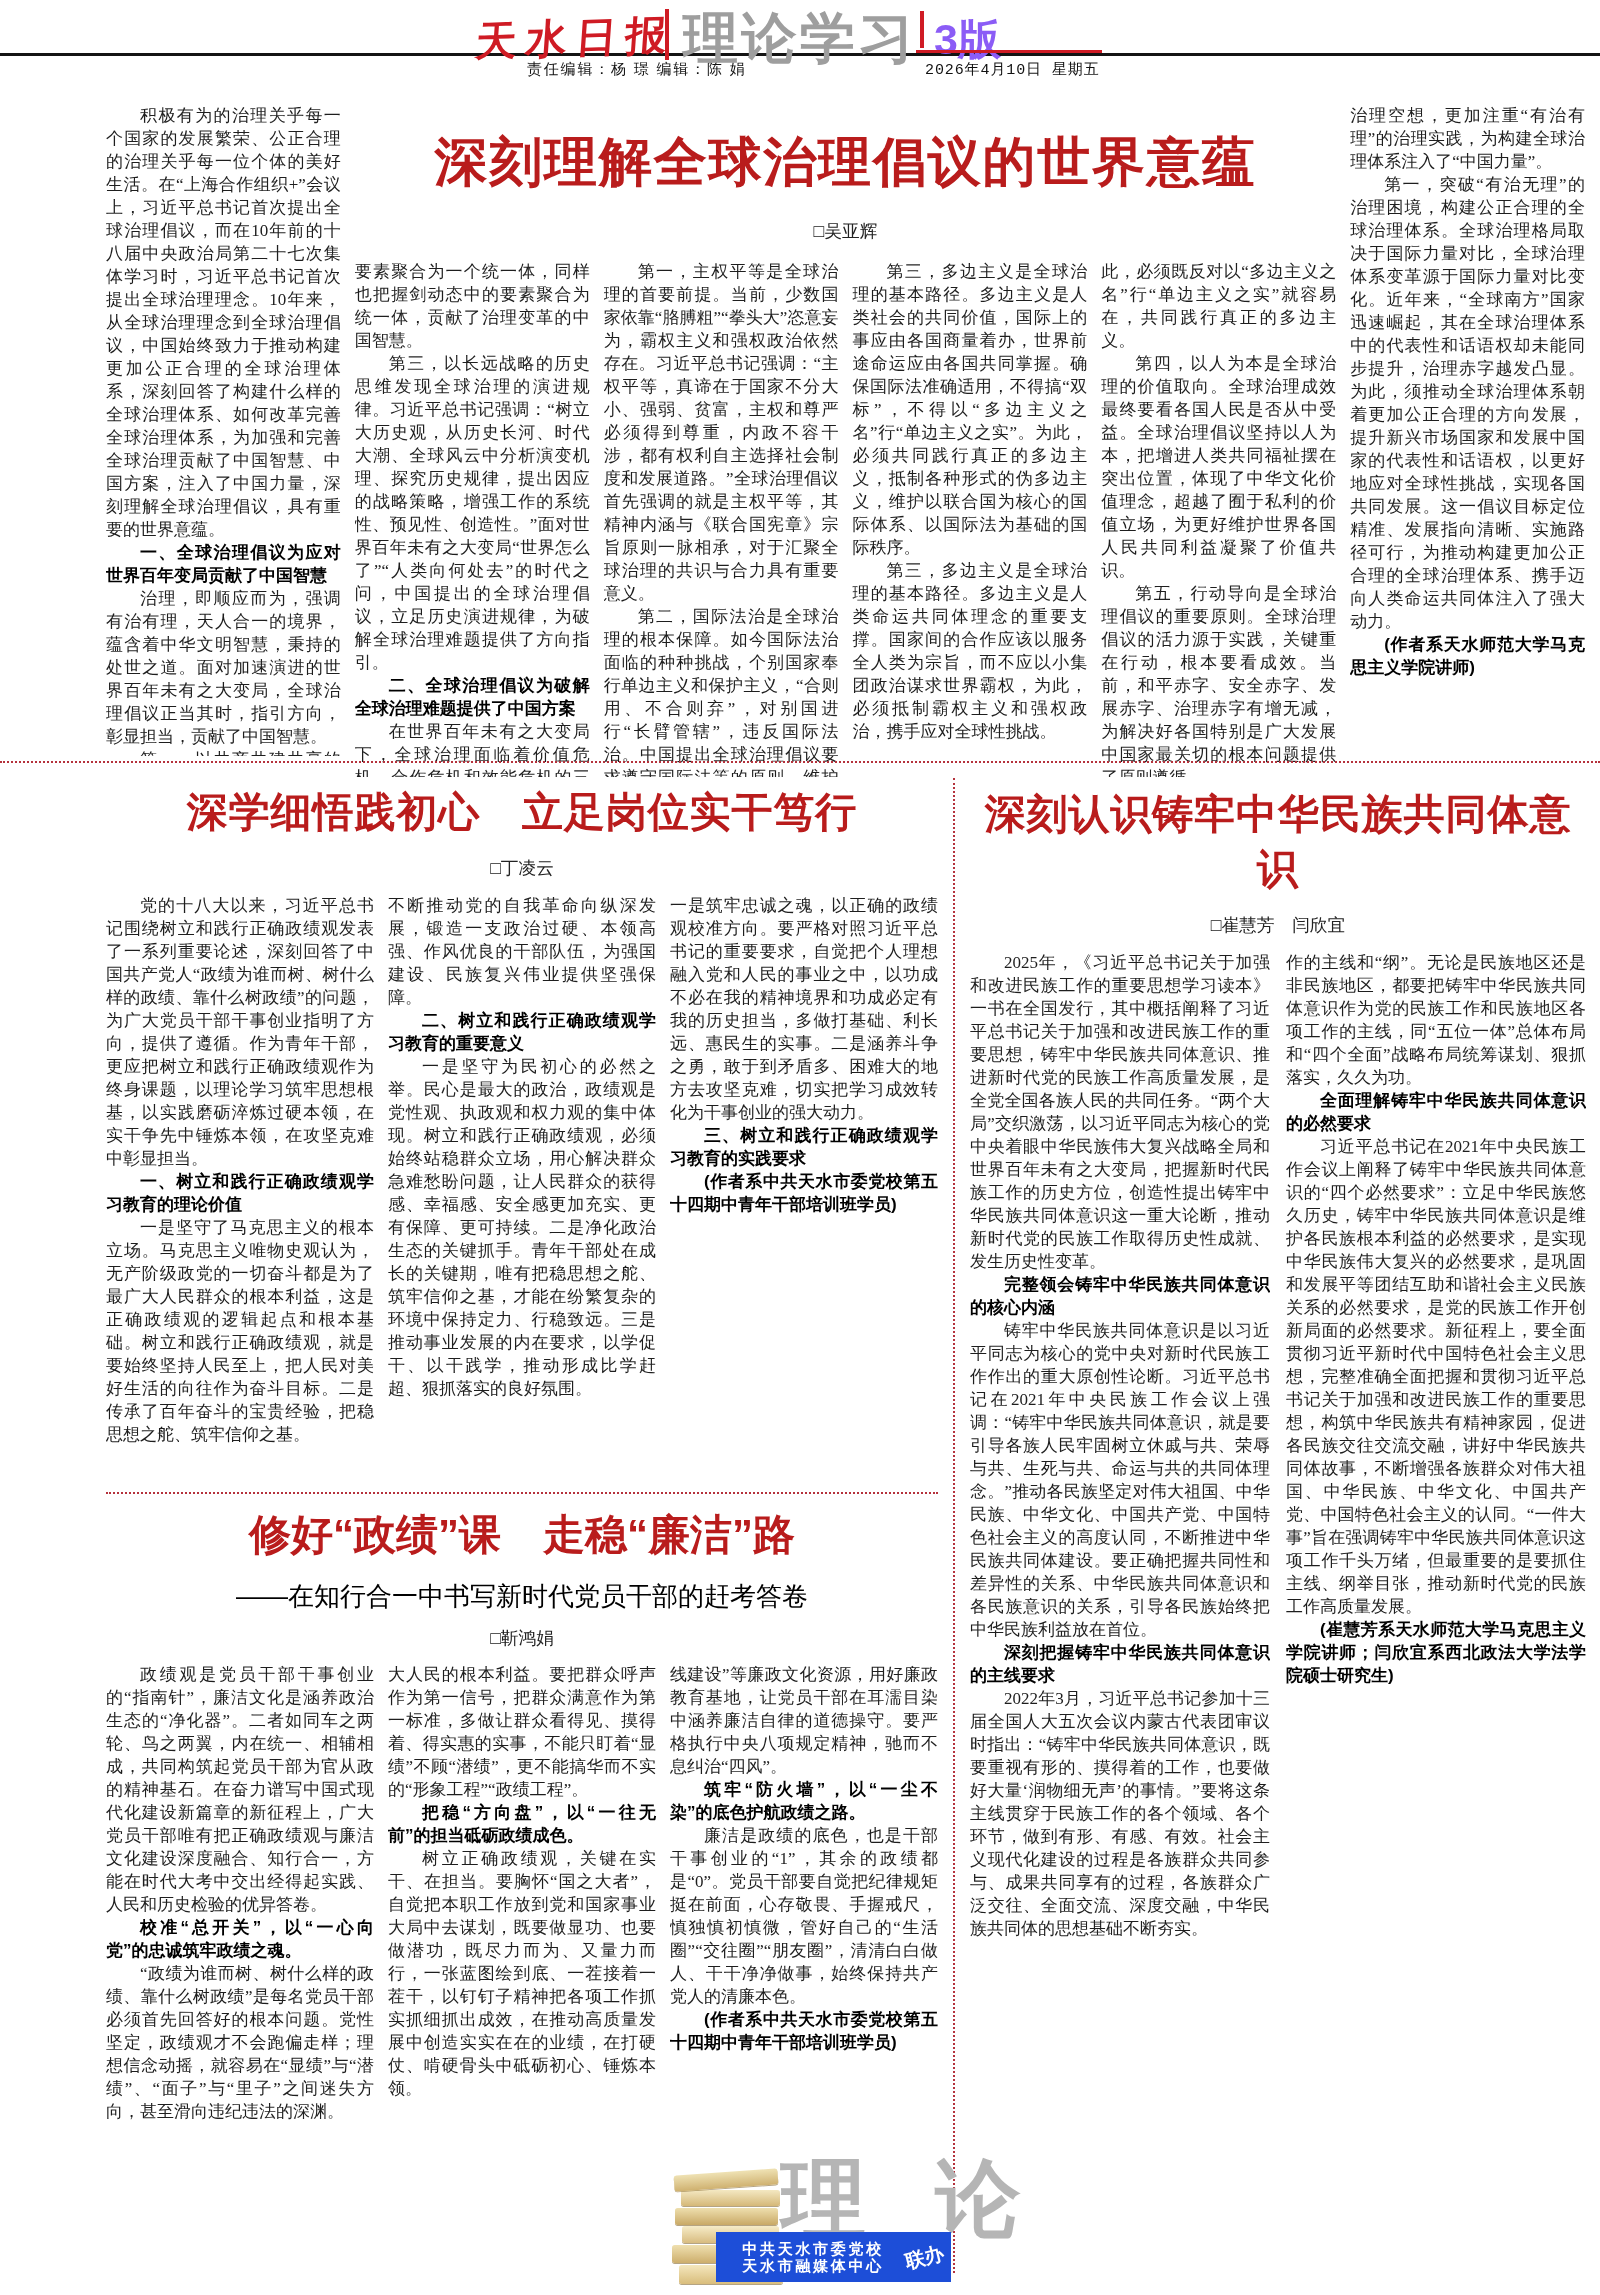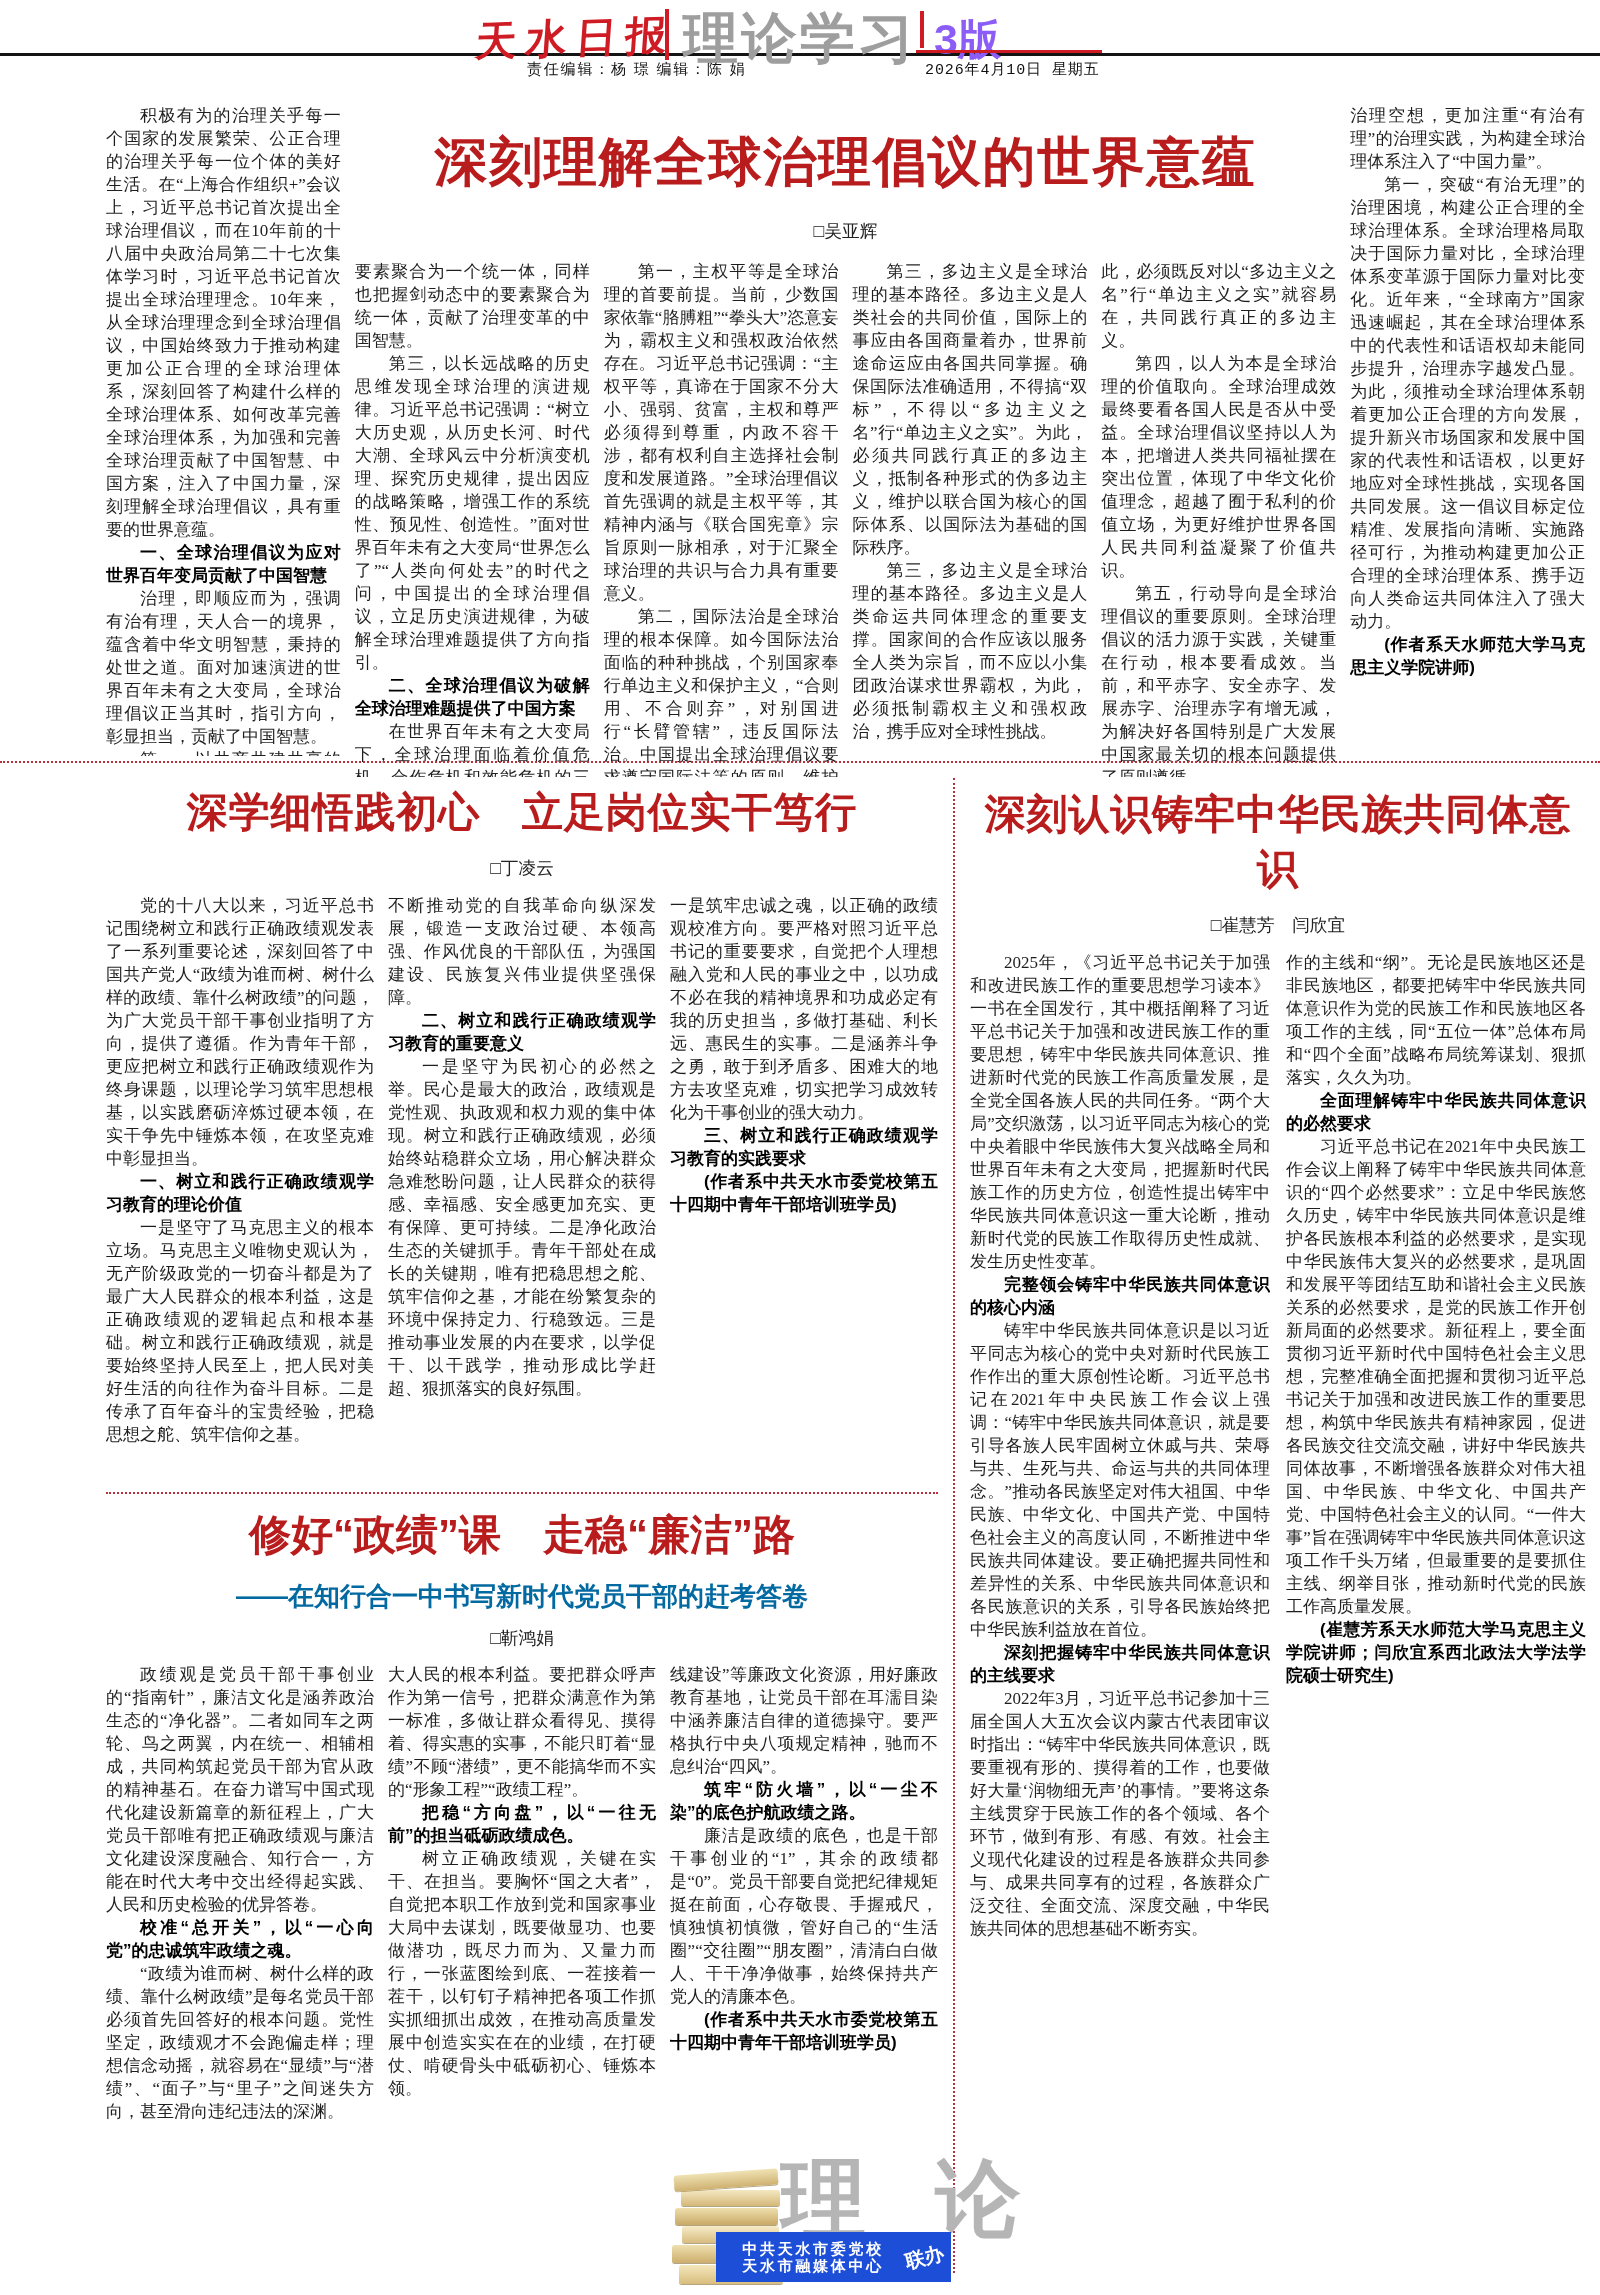"——在知行合一中书写新时代党员干部的赶考答卷" .art4 .subhead { color: #0369a1 -> #000000; font-weight: 700 -> 400 }
